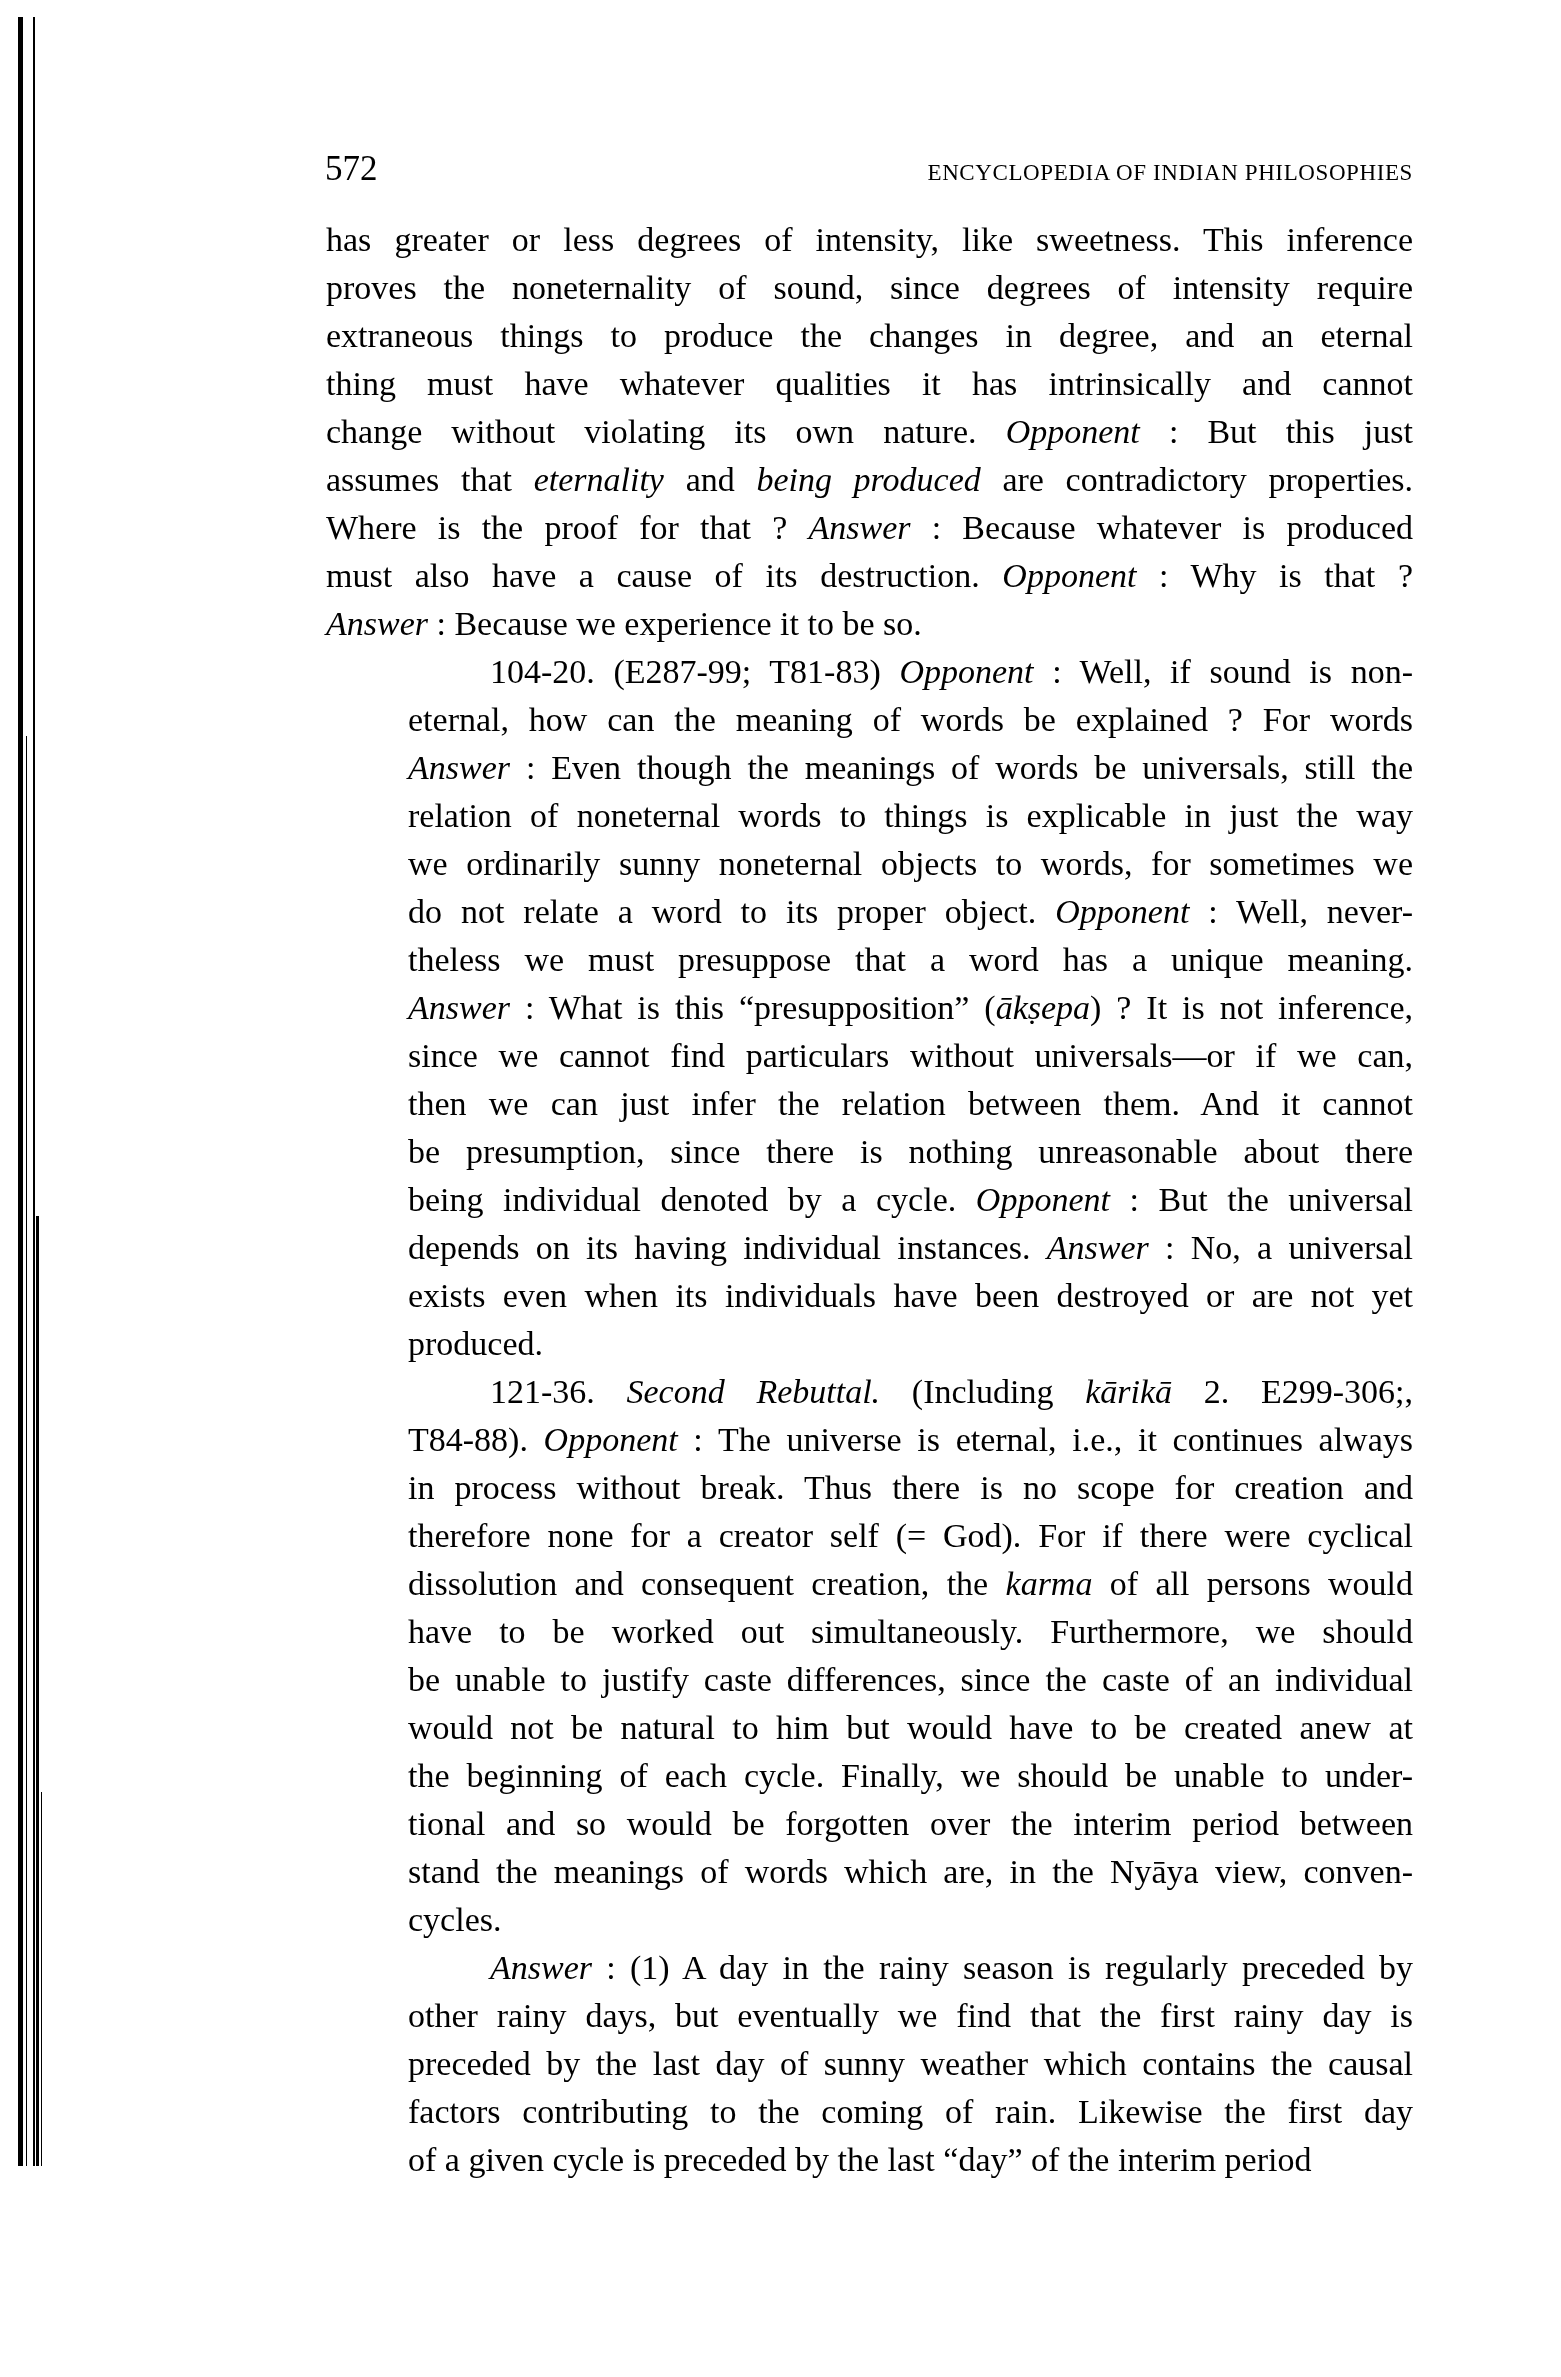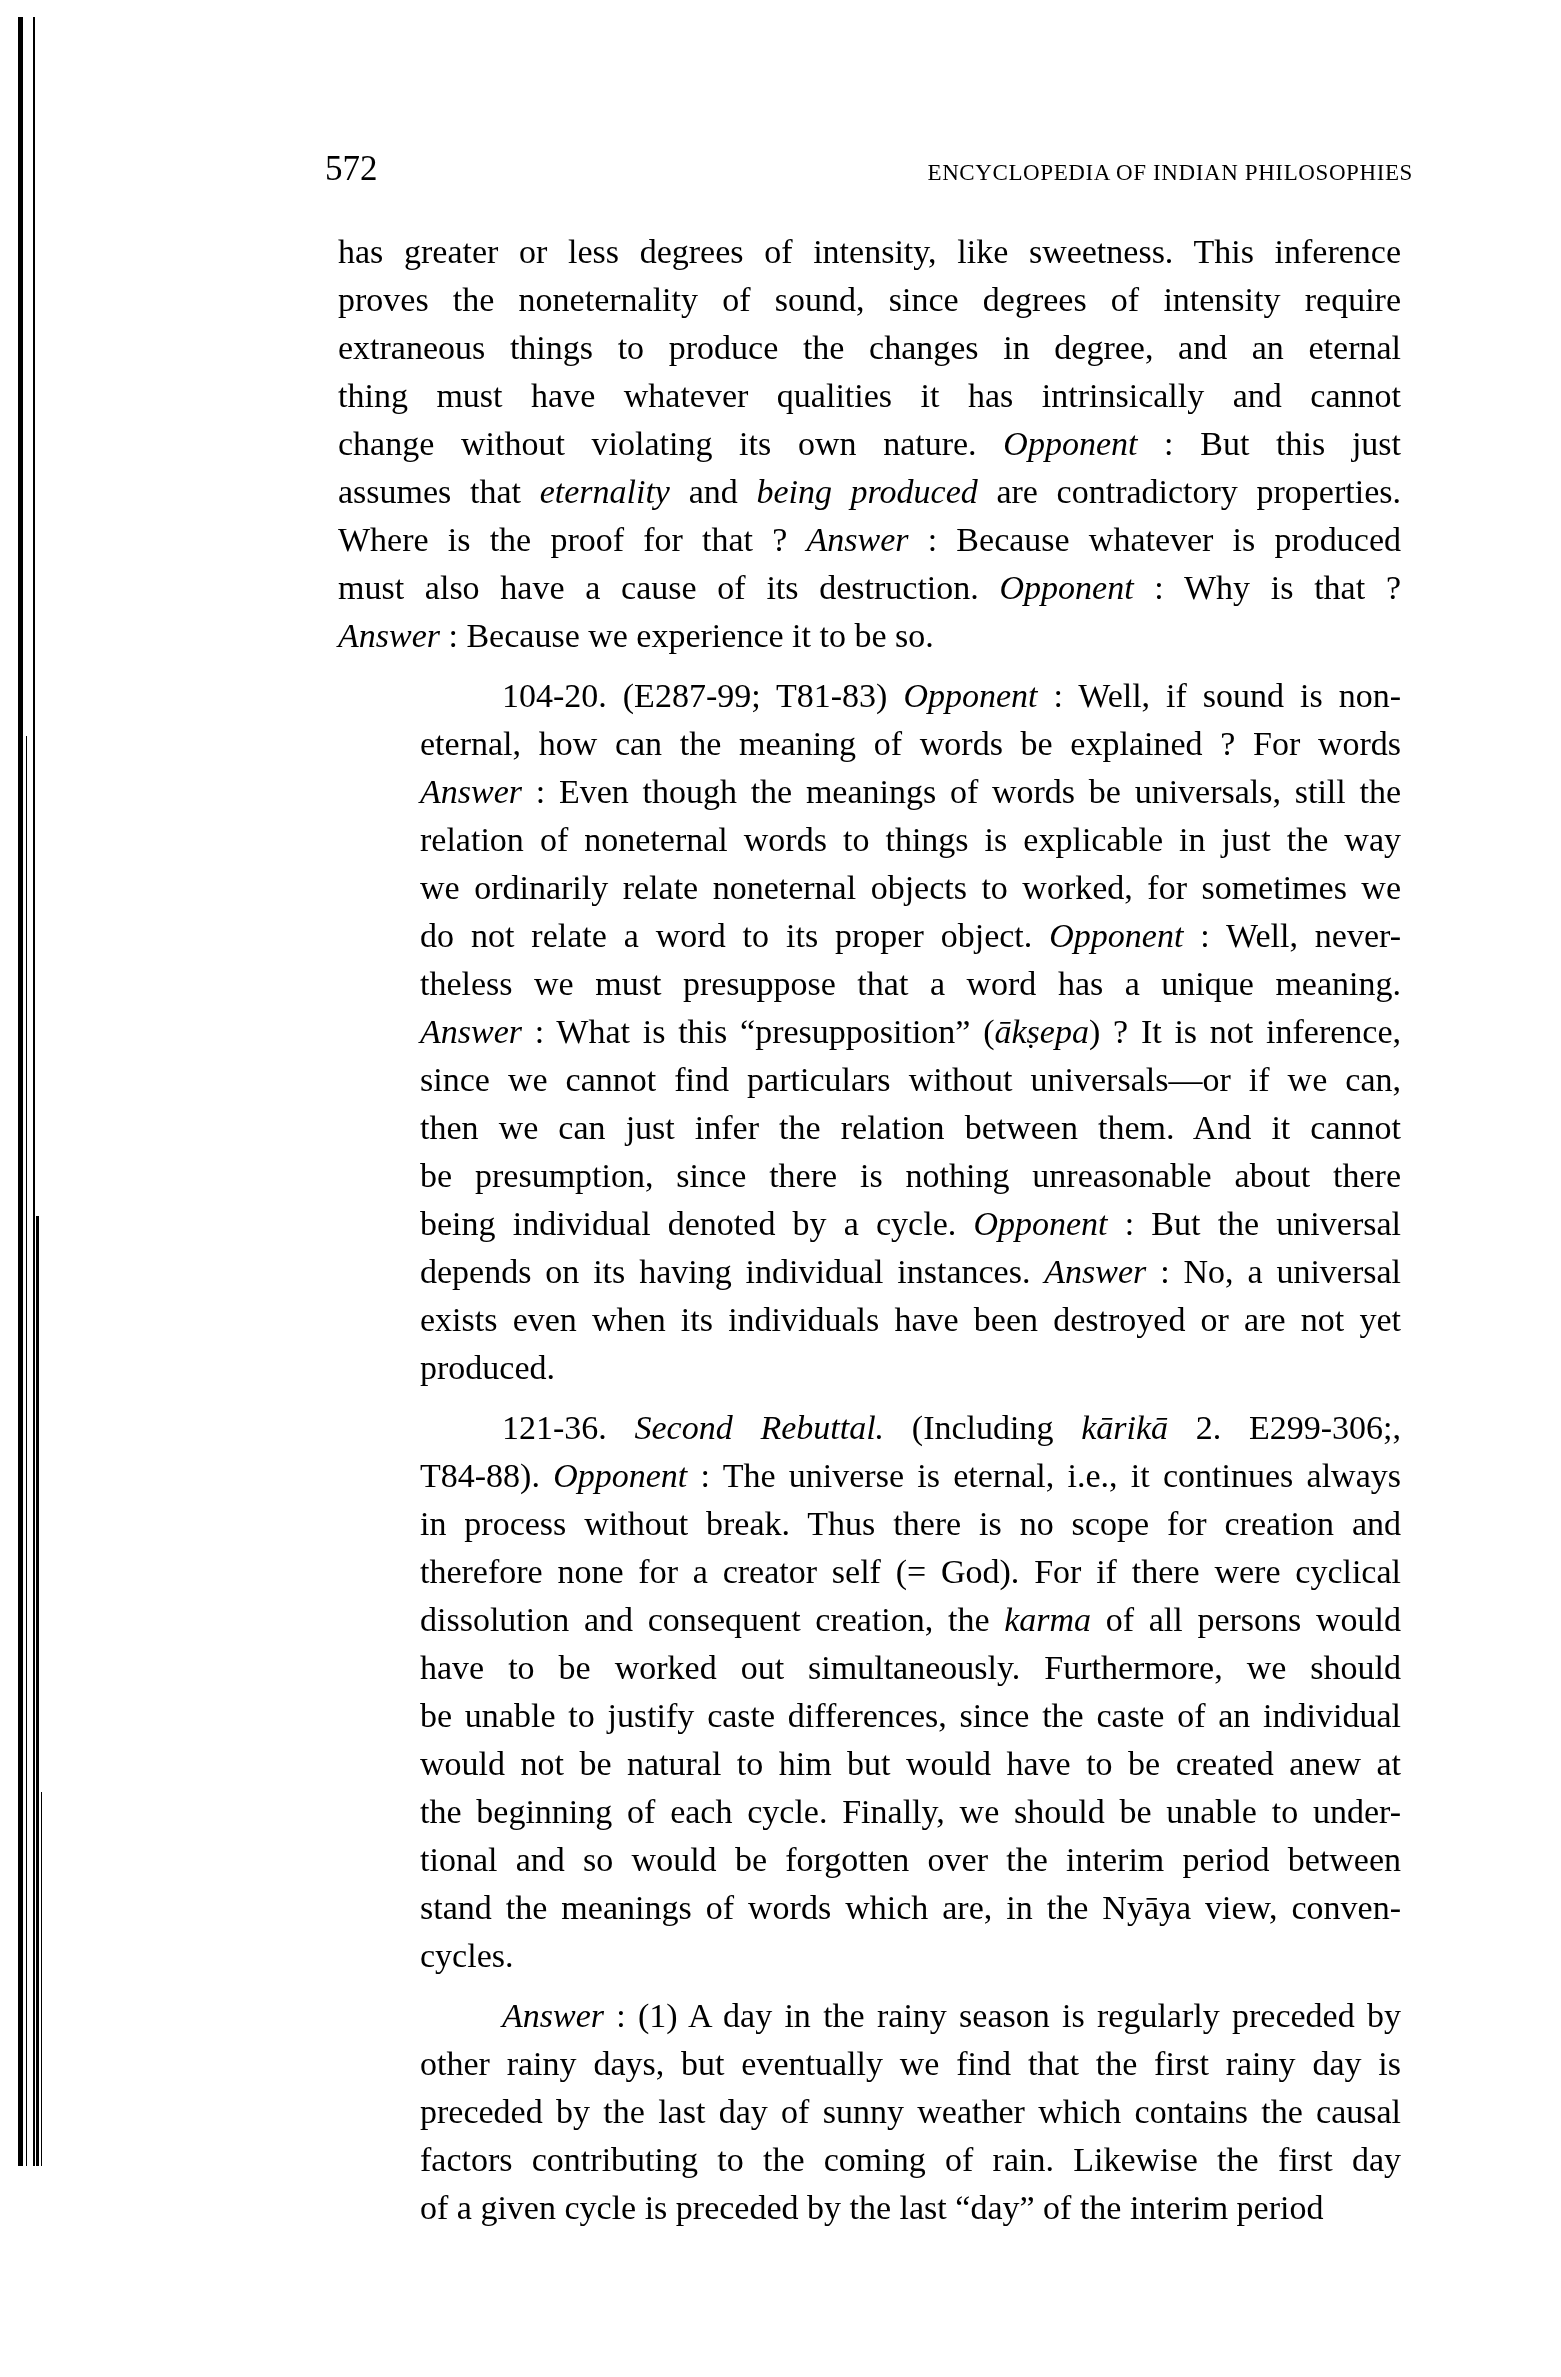"has greater or less degrees" .para { margin: 12px -> 0 }
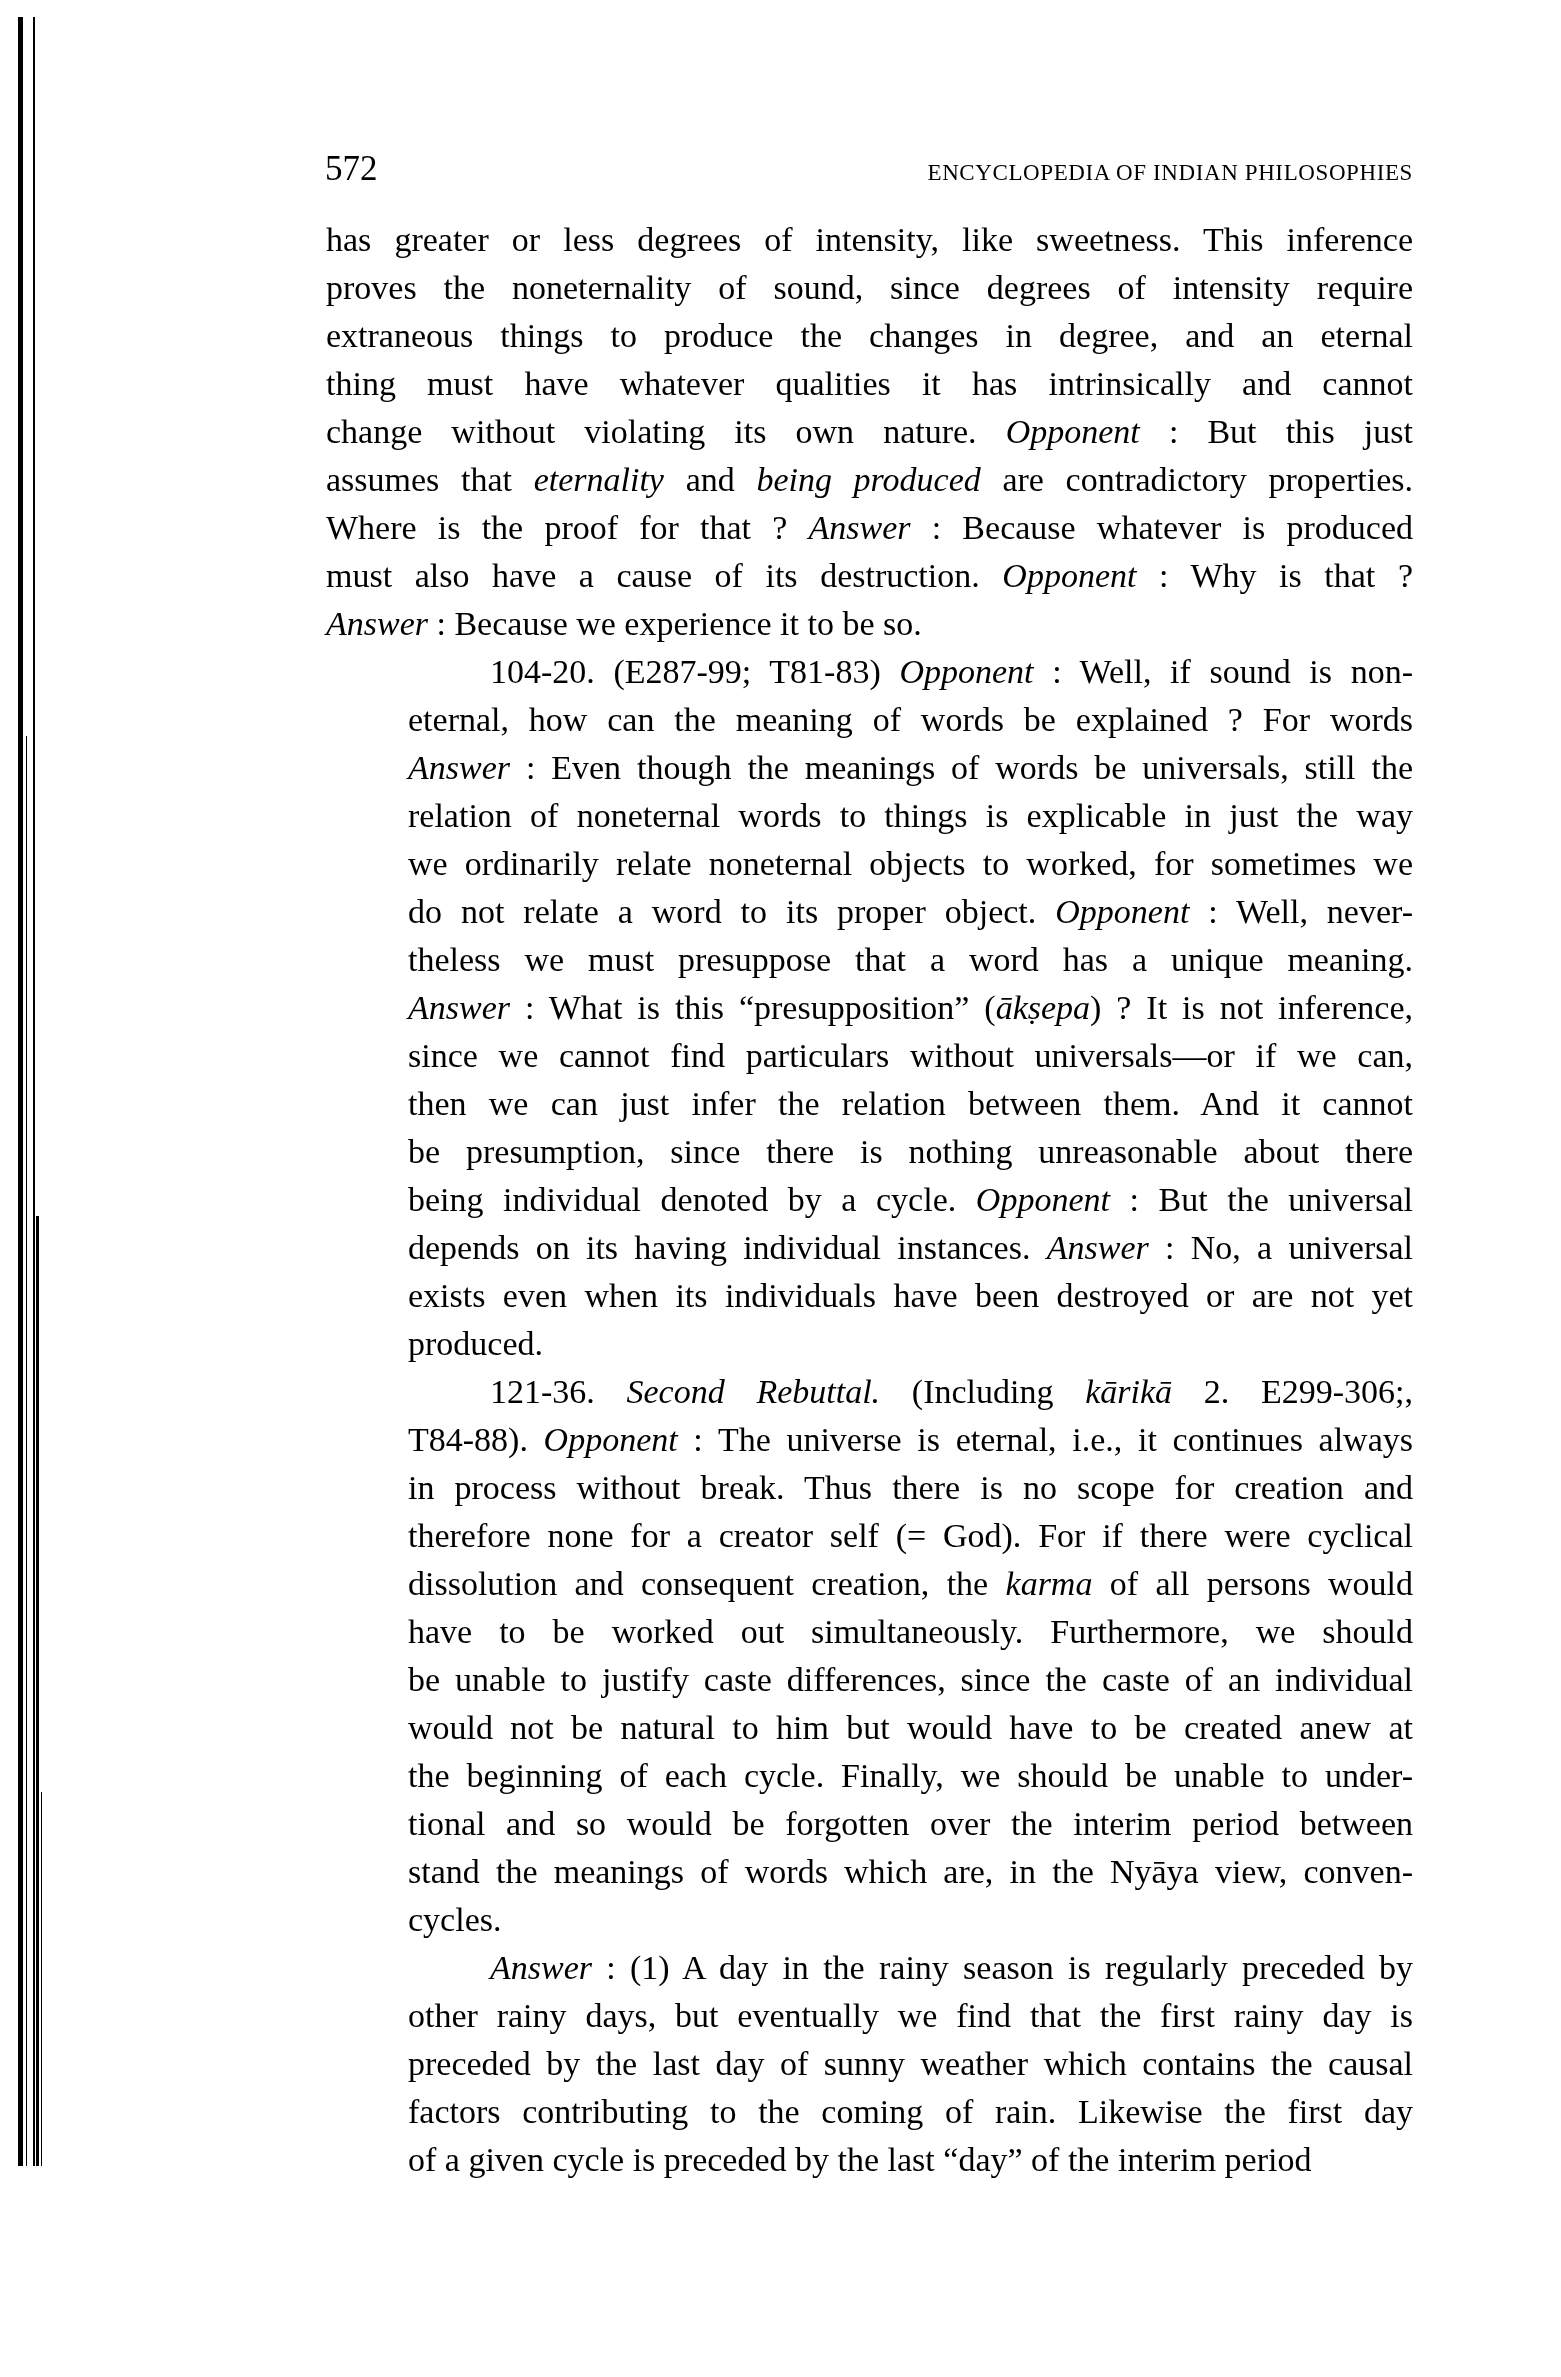"we ordinarily relate noneternal objects" span { text: relate noneternal objects to worked -> sunny noneternal objects to words }
